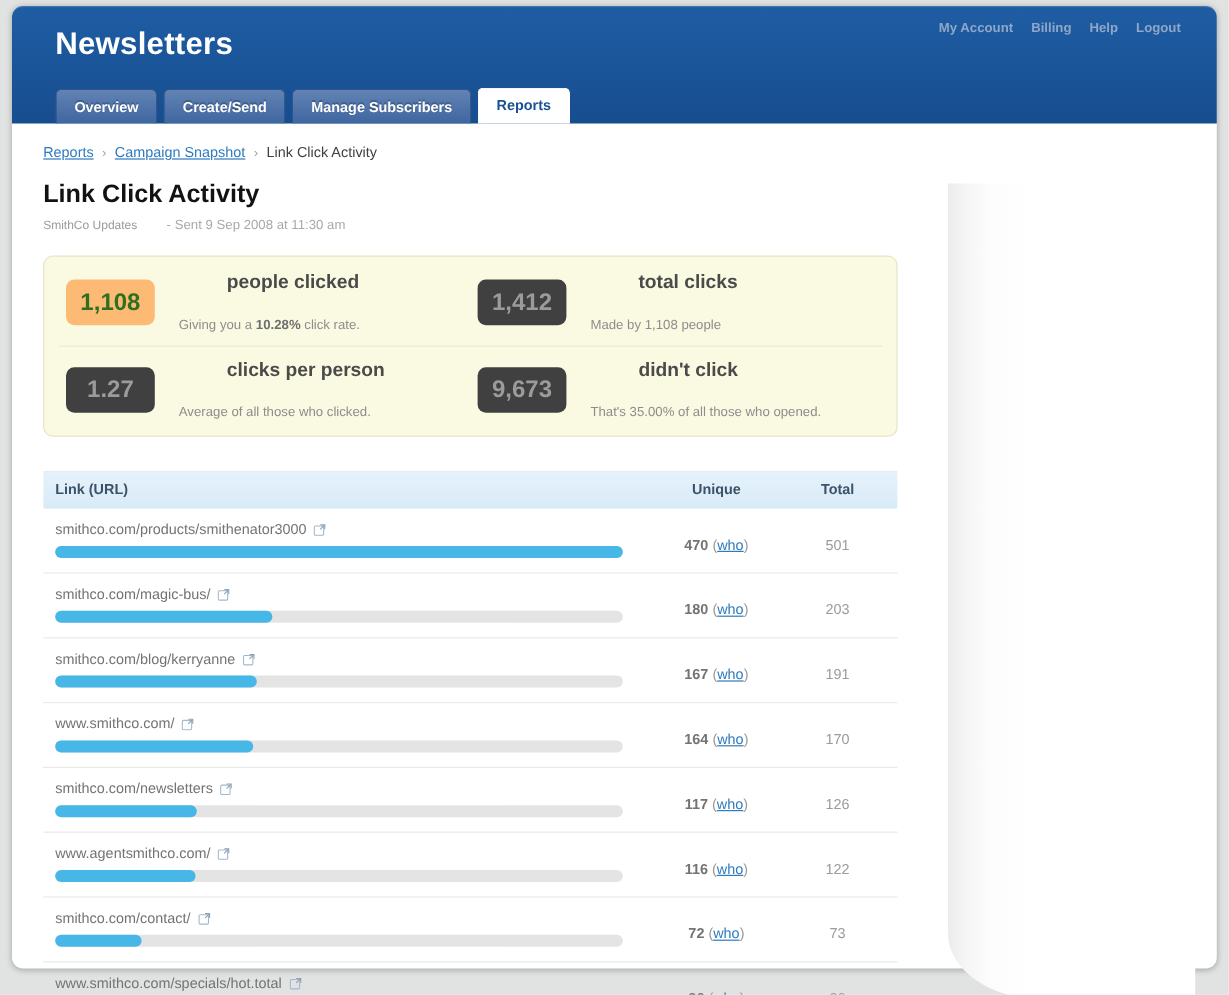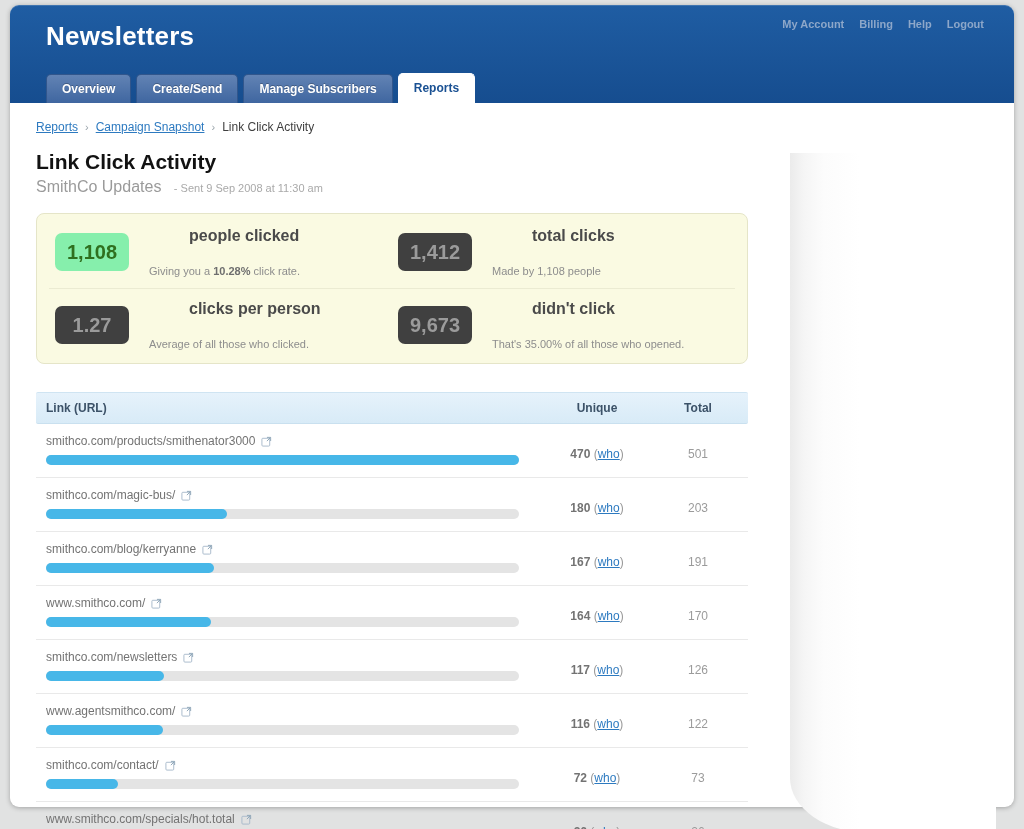"SmithCo Updates" .subtitle .campaign { font-size: 16px -> 10px }
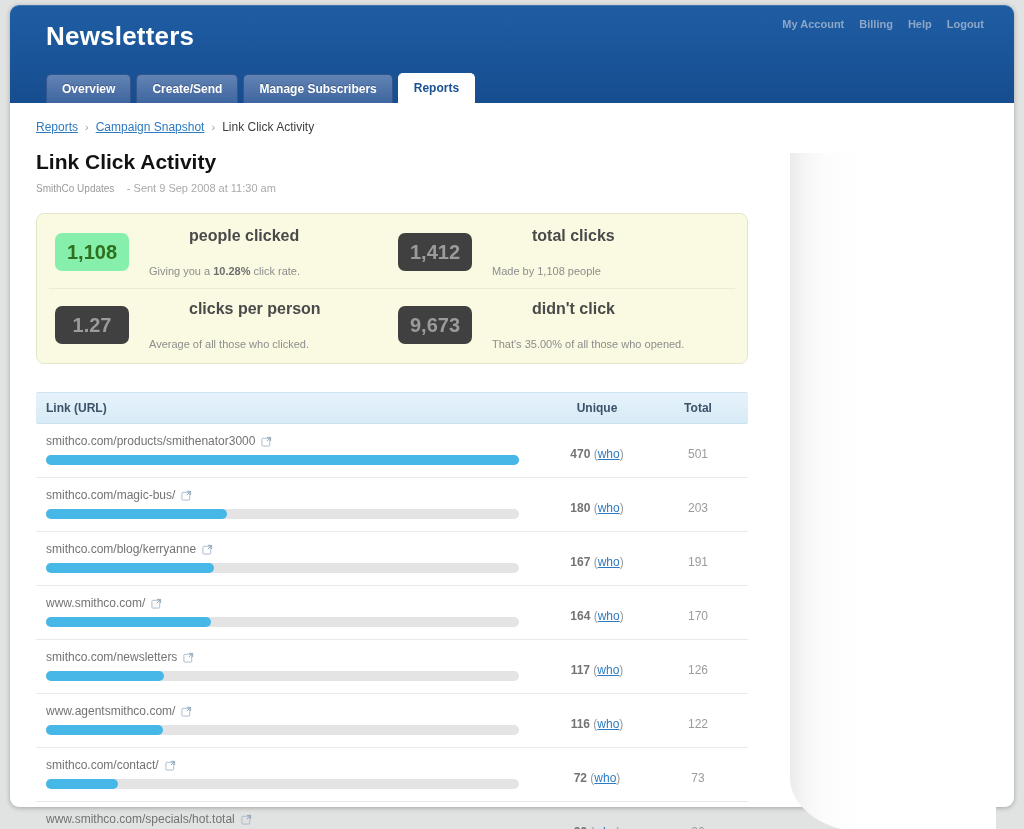"- Sent 9 Sep 2008" .subtitle .sent { margin-left: 8px -> 20px }
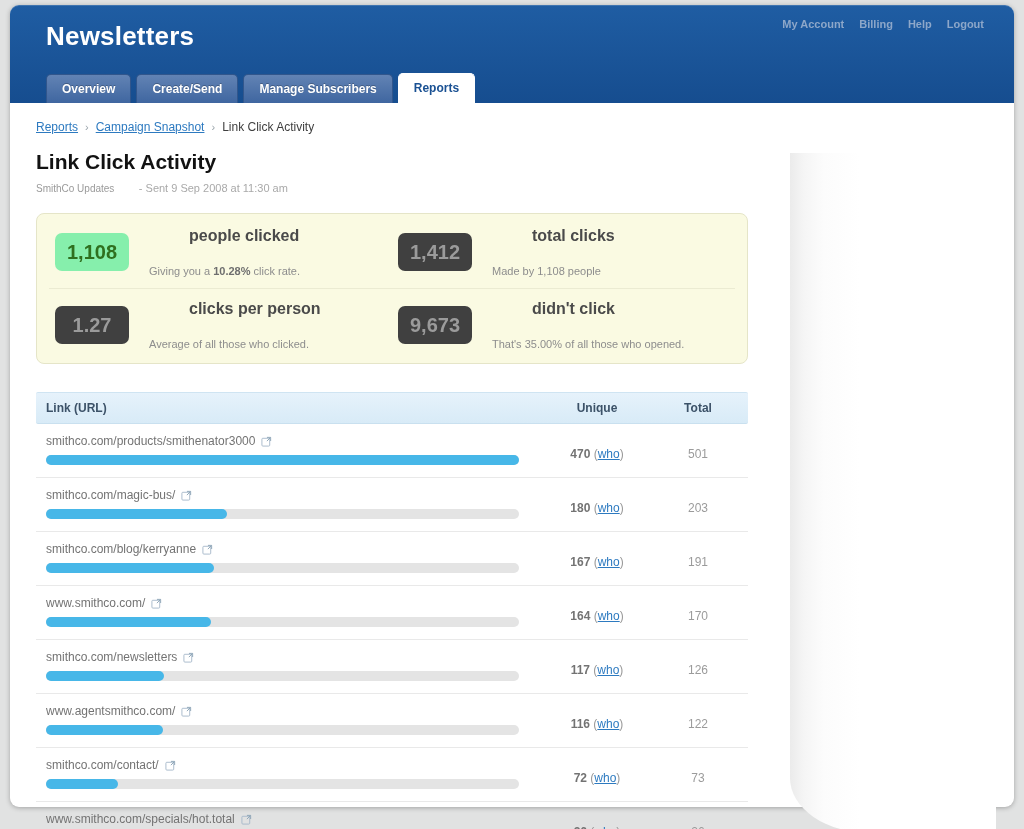"1,108" .badge.green { background: #86efac -> #fdba74 }
